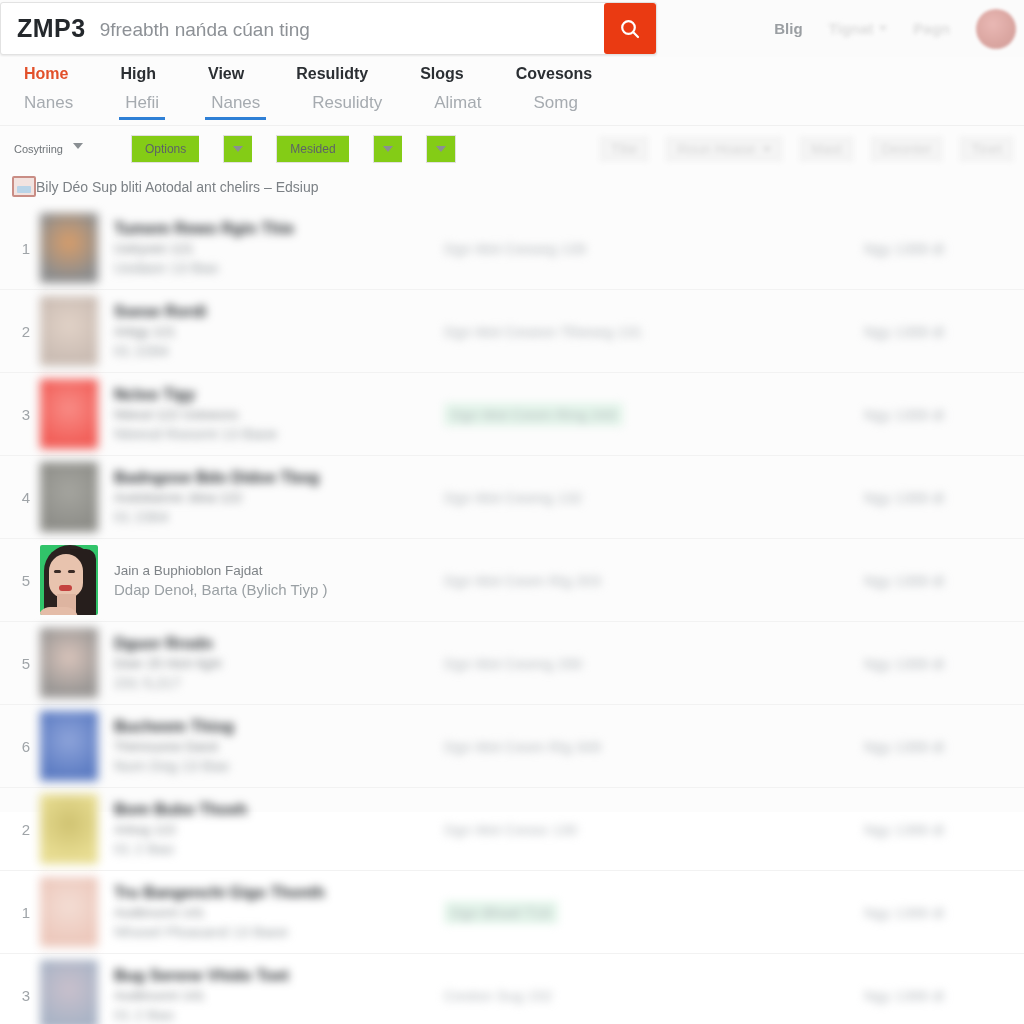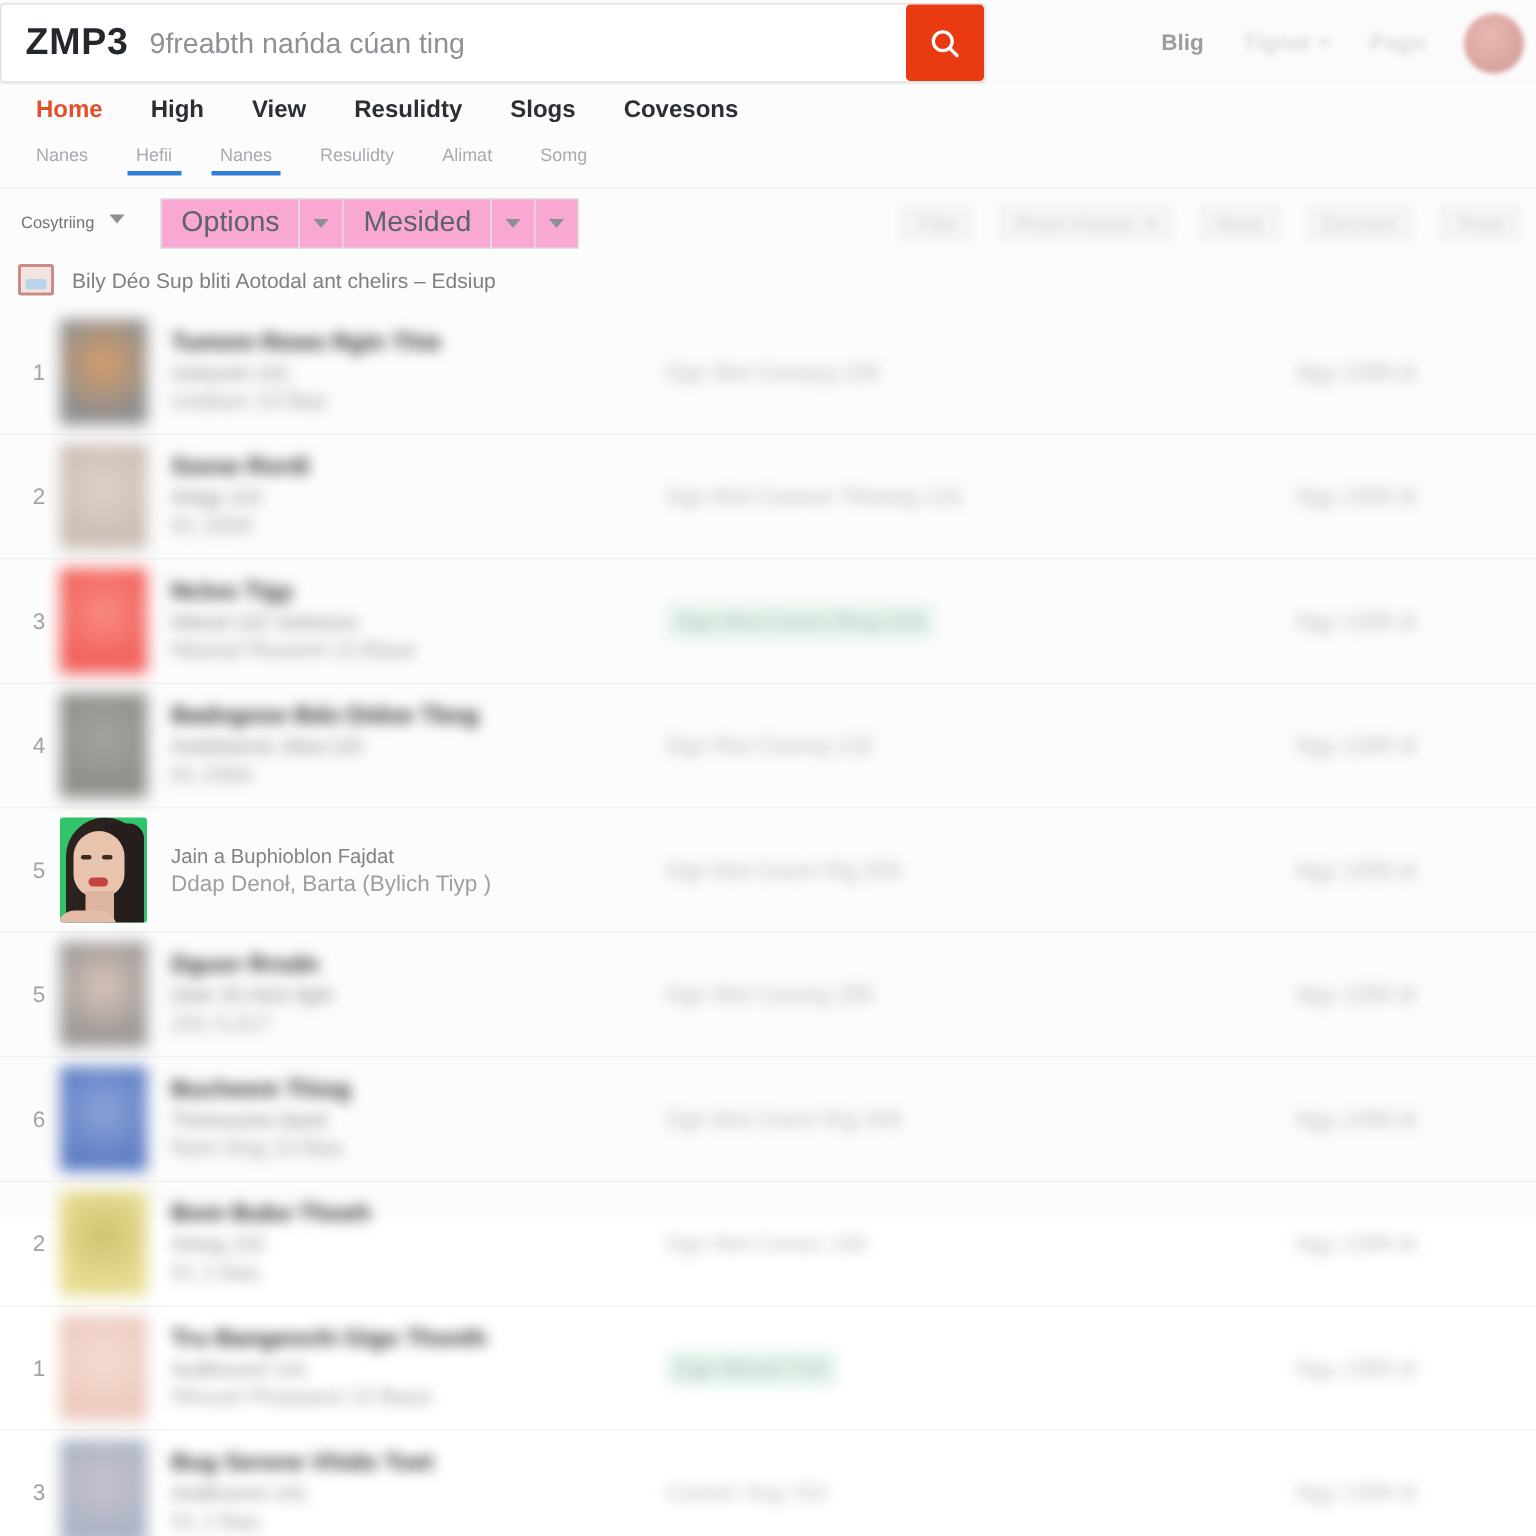"Home" .nav-row { gap: 32px -> 52px }
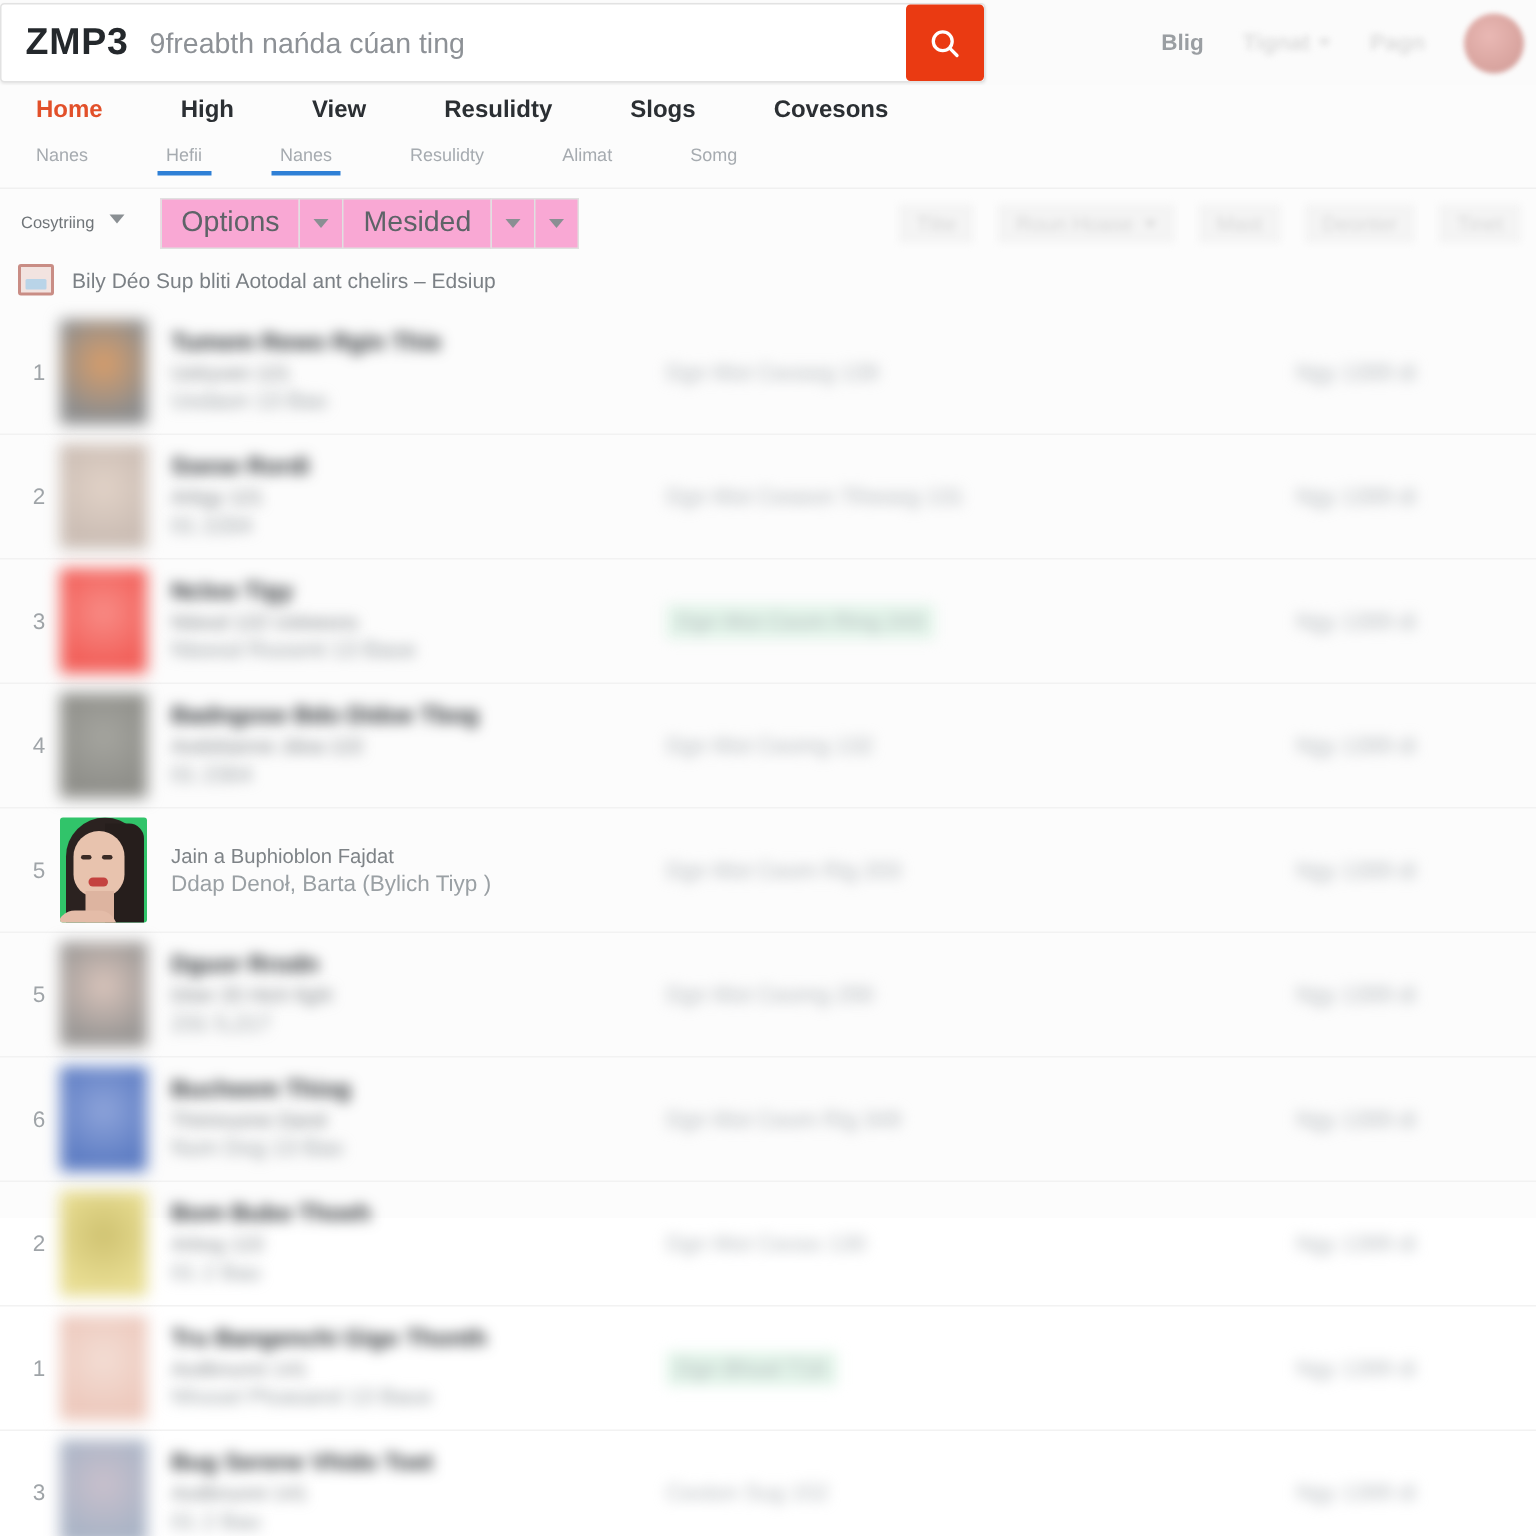"Nanes" .nav-sub { font-size: 12px -> 17px }
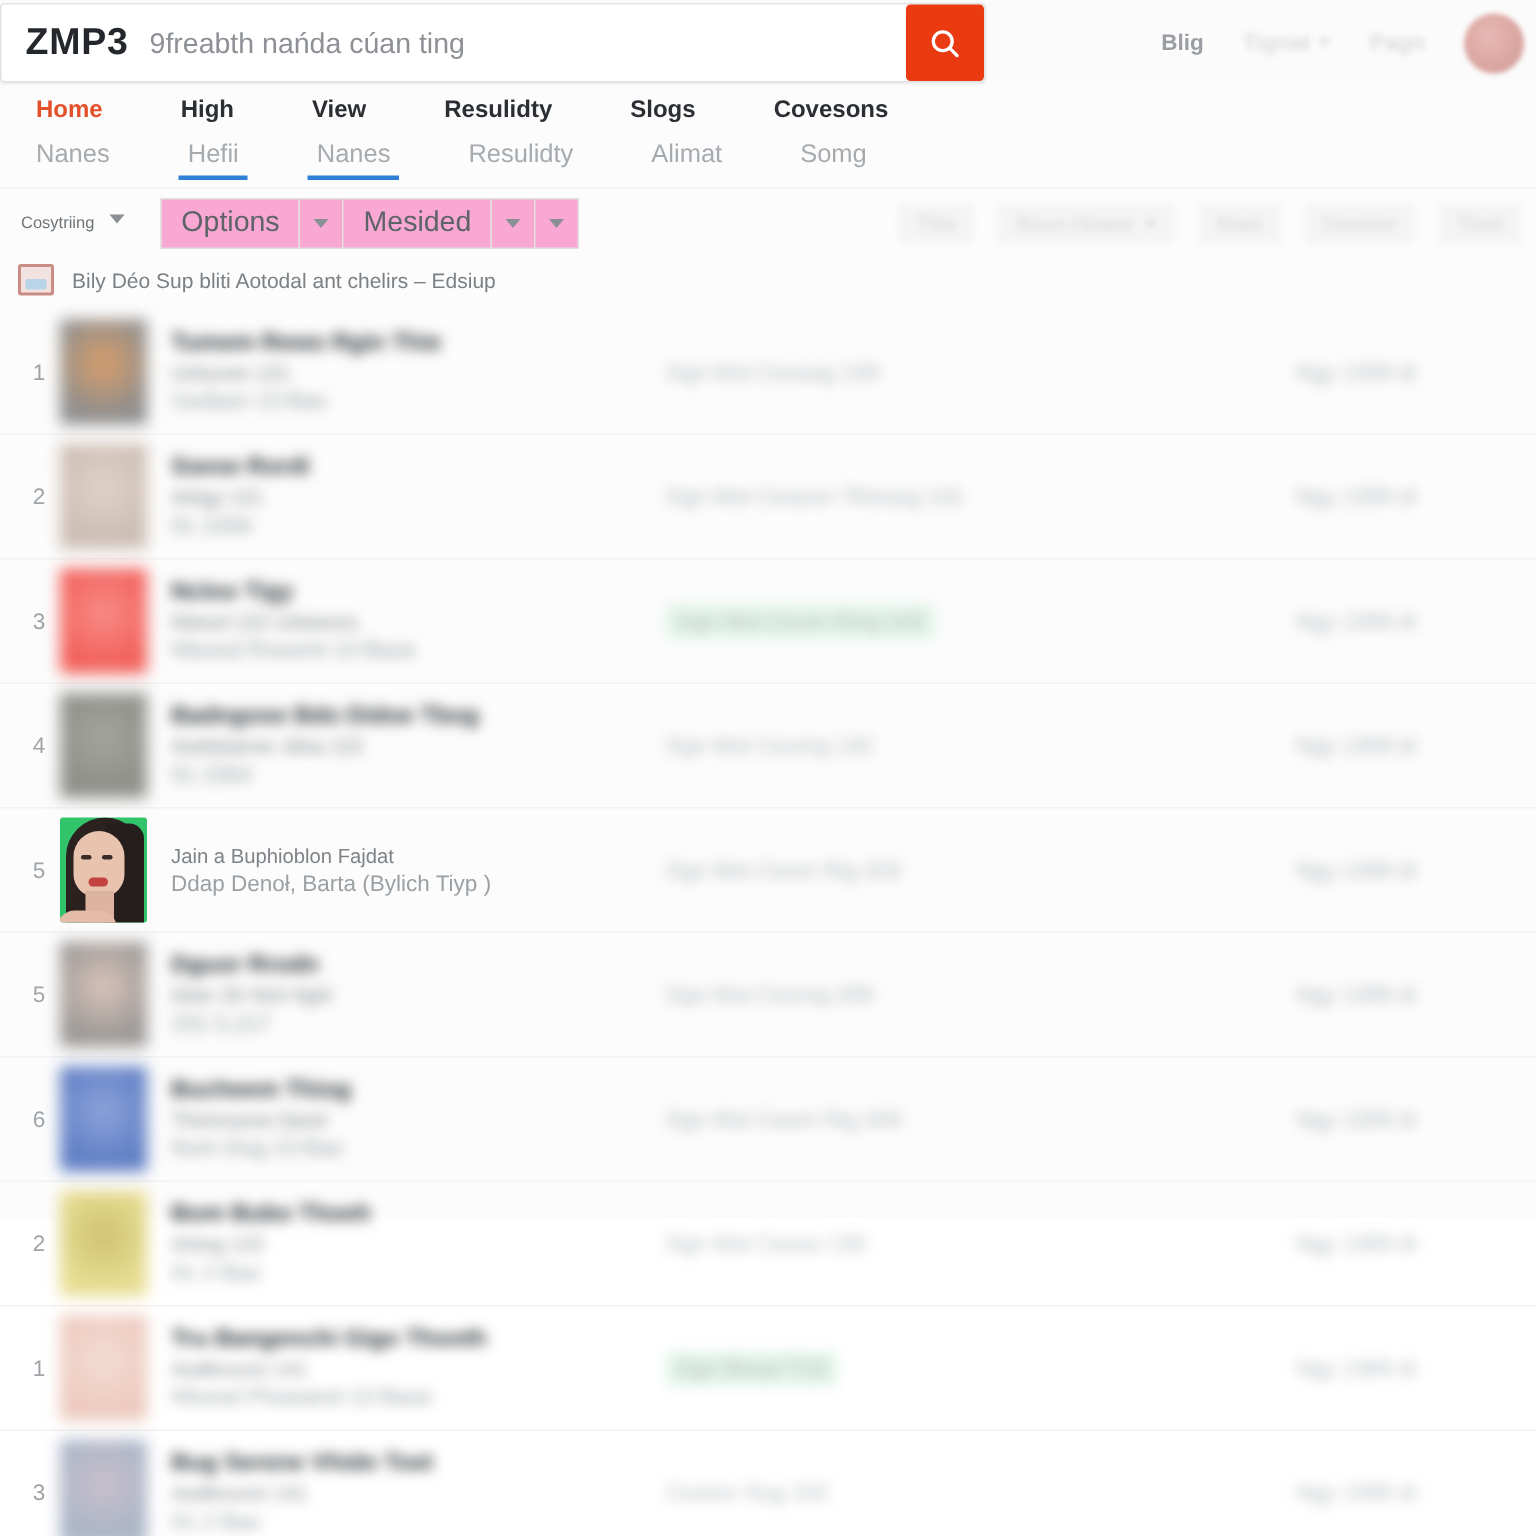"Options" .btn-group .gbtn { background: #f9a8d4 -> #84cc16; font-size: 19px -> 12px; margin-left: none -> 24px }
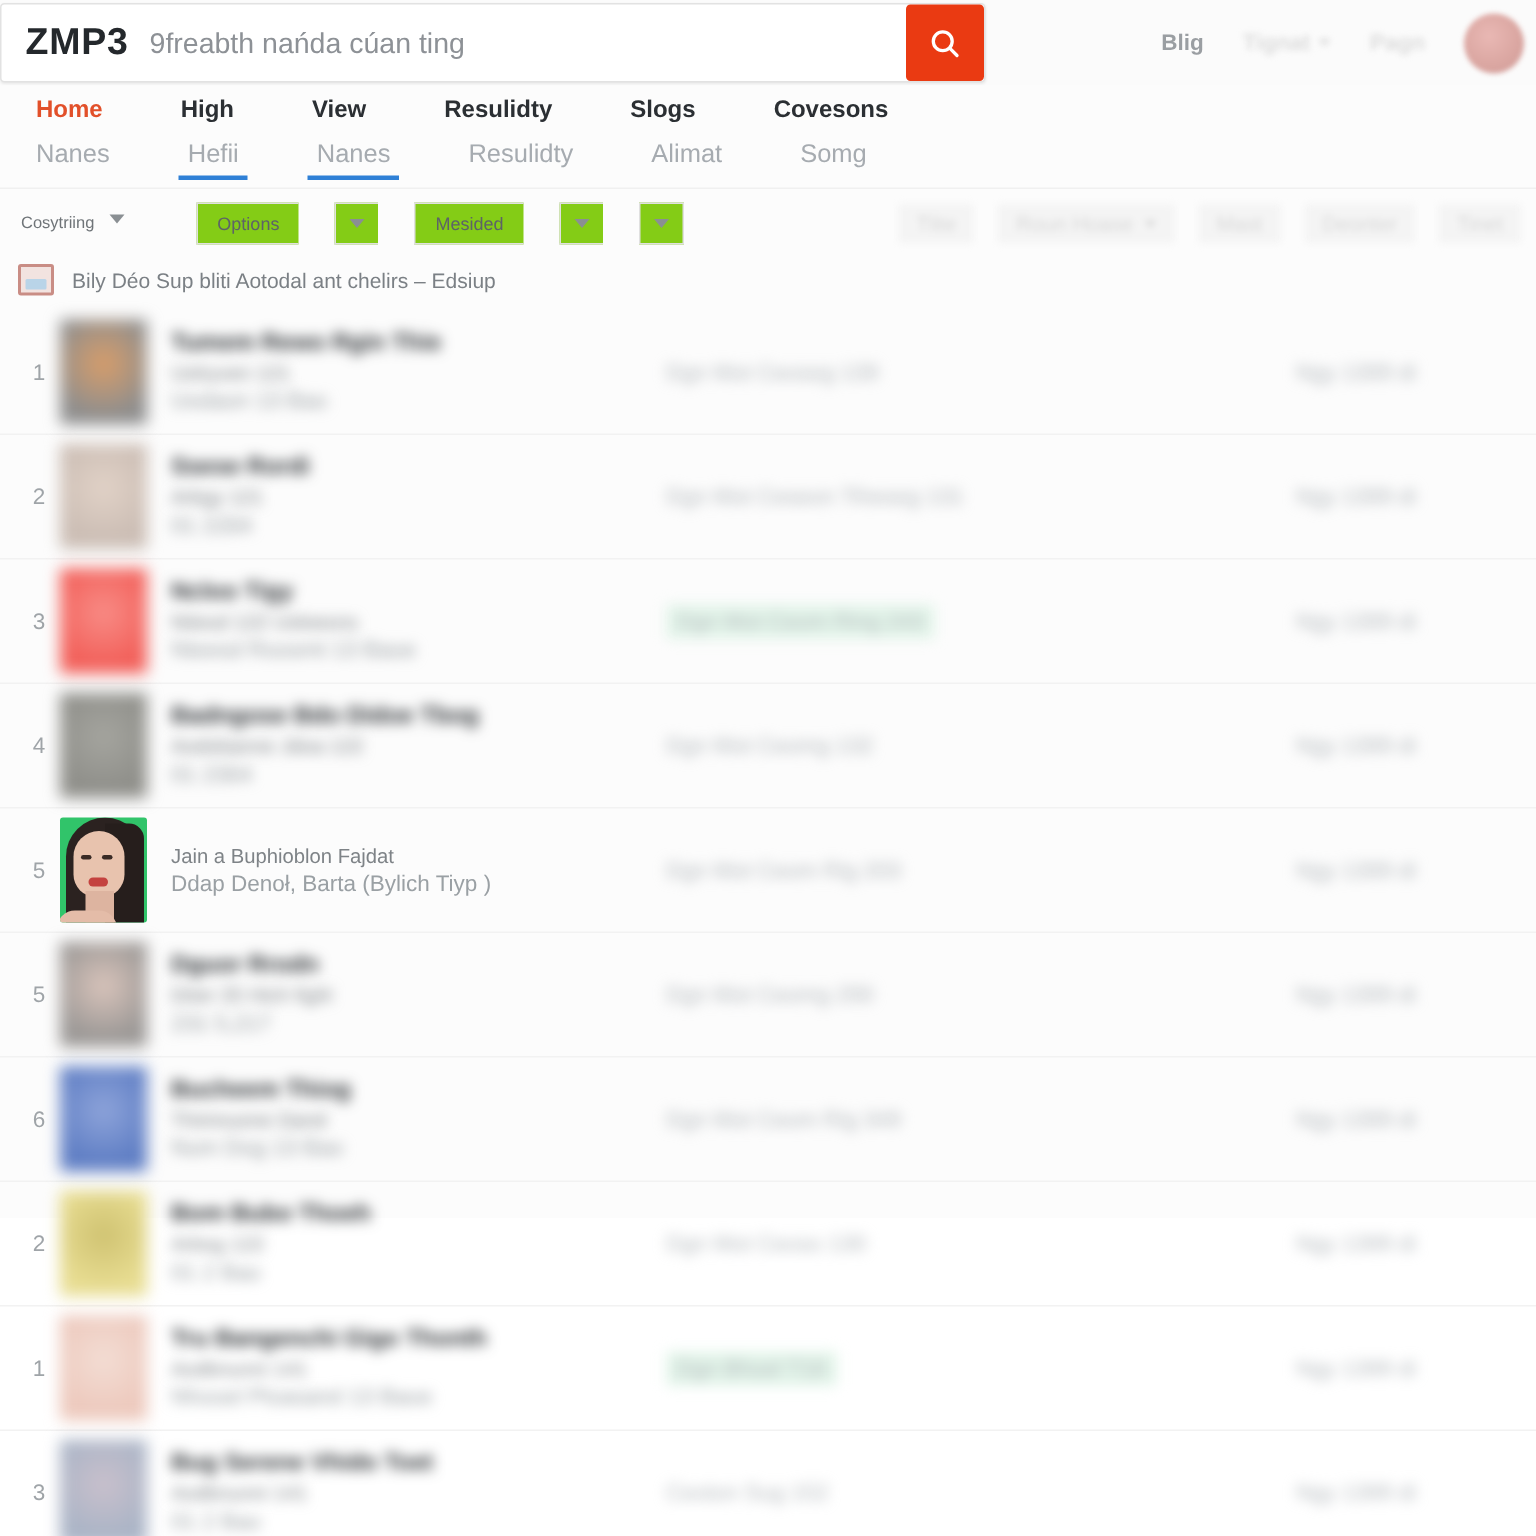"Bily Déo Sup bliti Aotodal" .notice { gap: 12px -> none }
